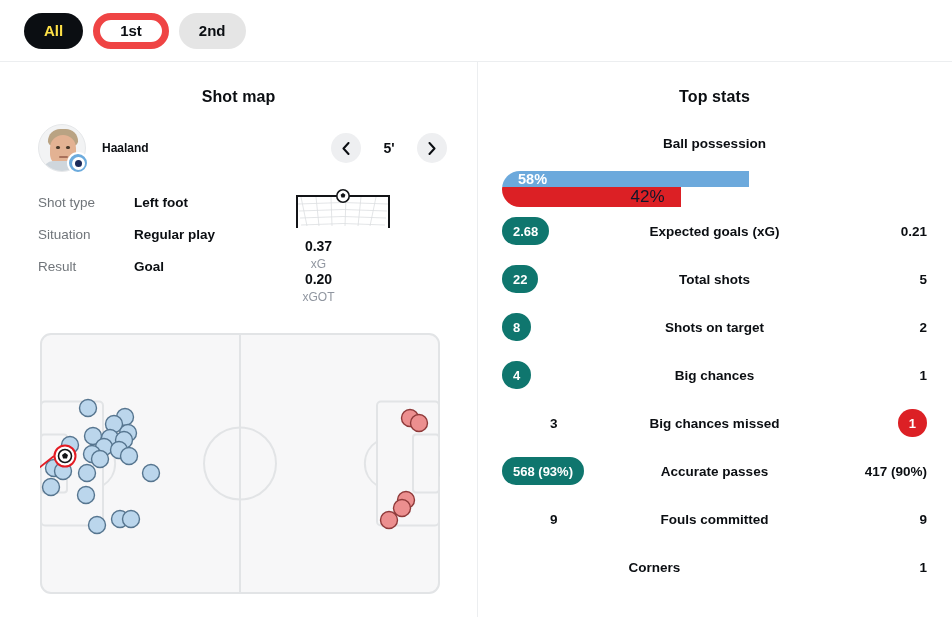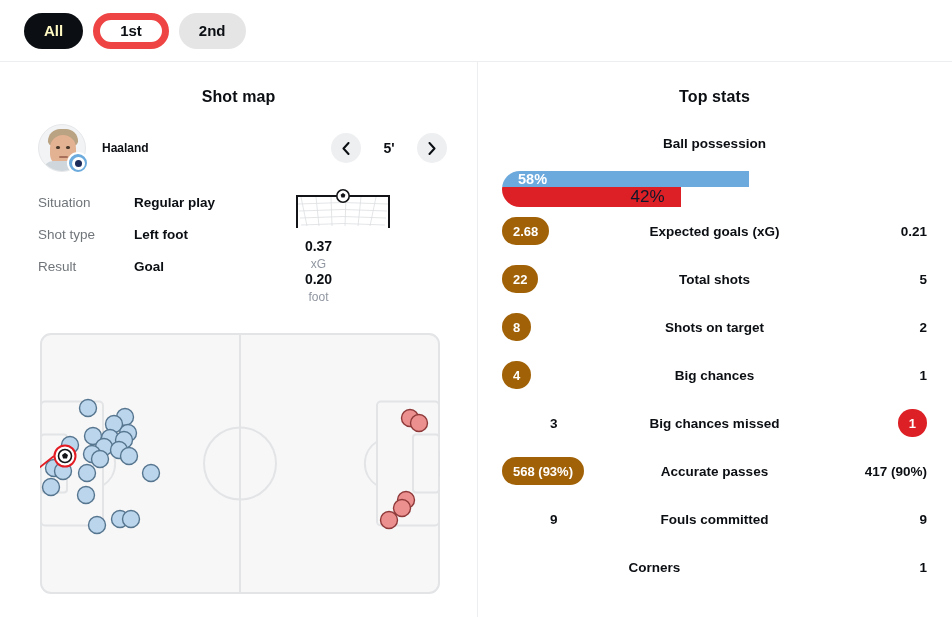"All" .tab.active { color: #fef9c3 -> #fde047 }
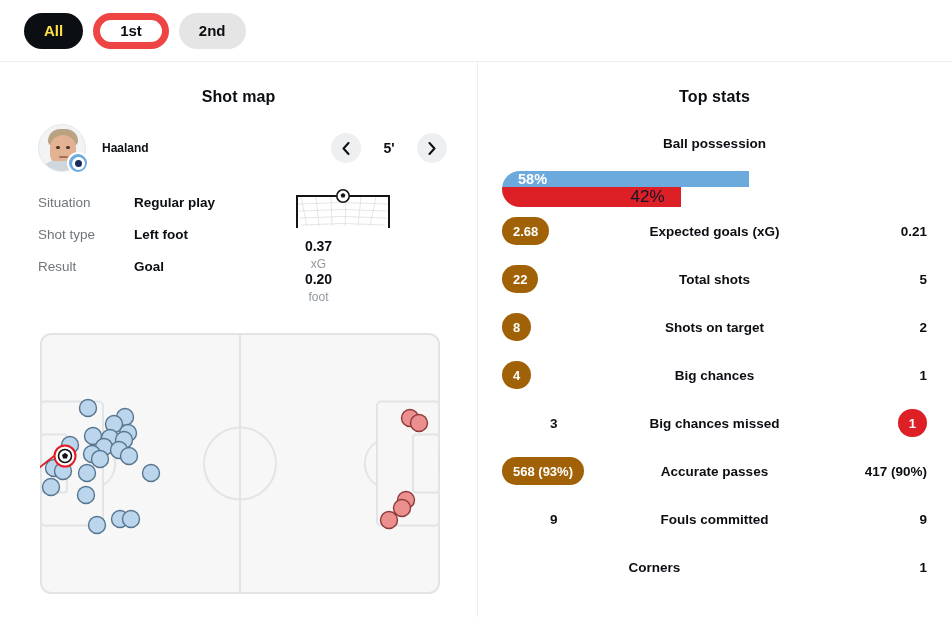"Situation" div.detail-row { order: before "Shot type" -> after "Shot type" }
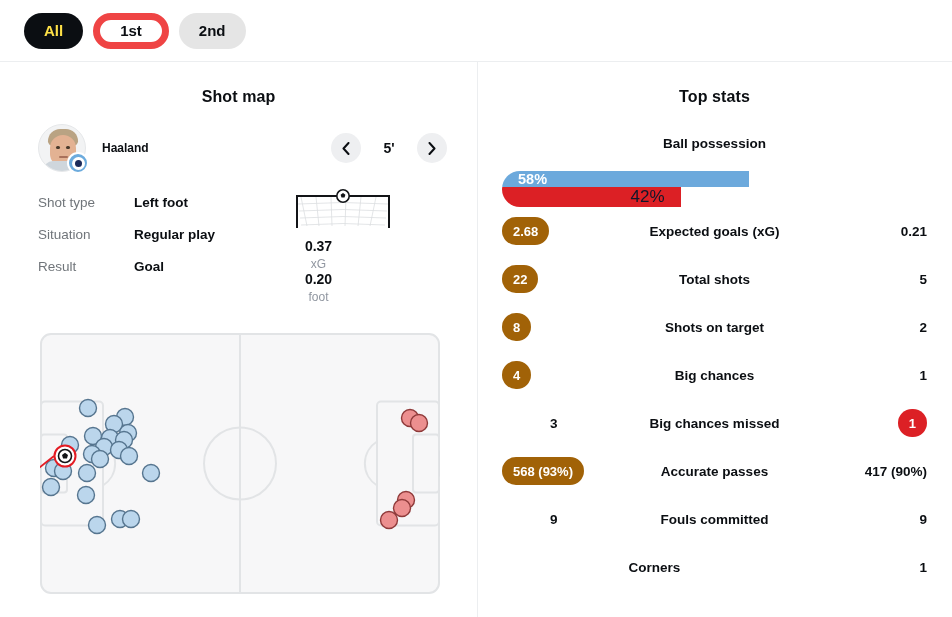"2.68" .badge.blue { background: #a16207 -> #0f766e }
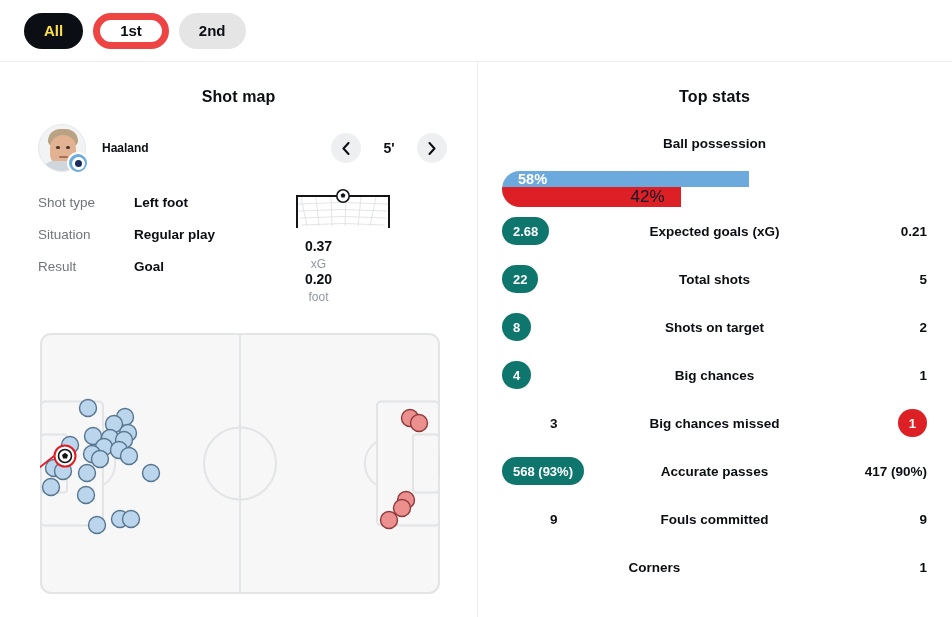"foot" div.xg-lab { text: foot -> xGOT }
